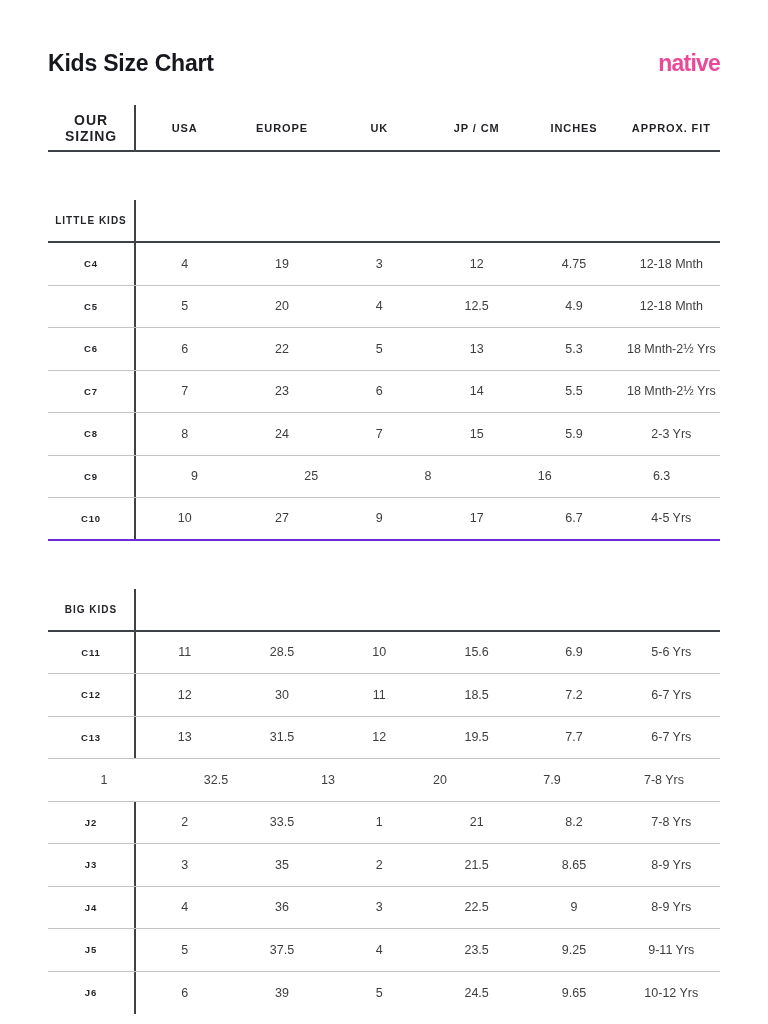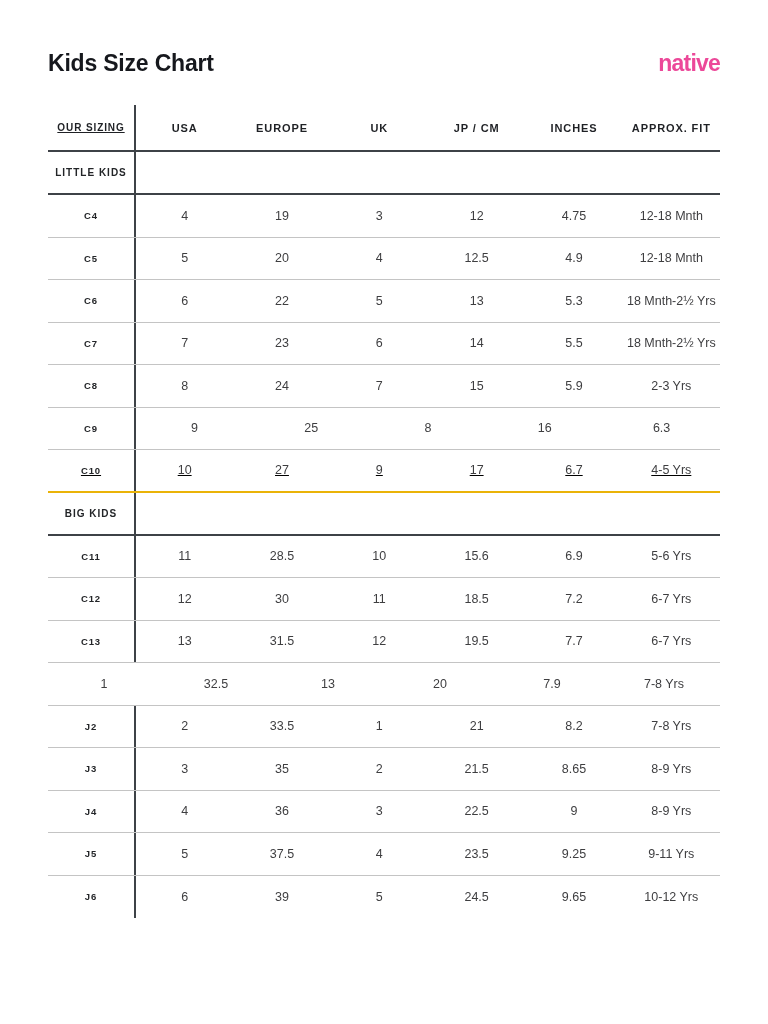"OUR SIZING" .t-row.header .c0 { font-size: 10px -> 14px; text-decoration: underline -> none }
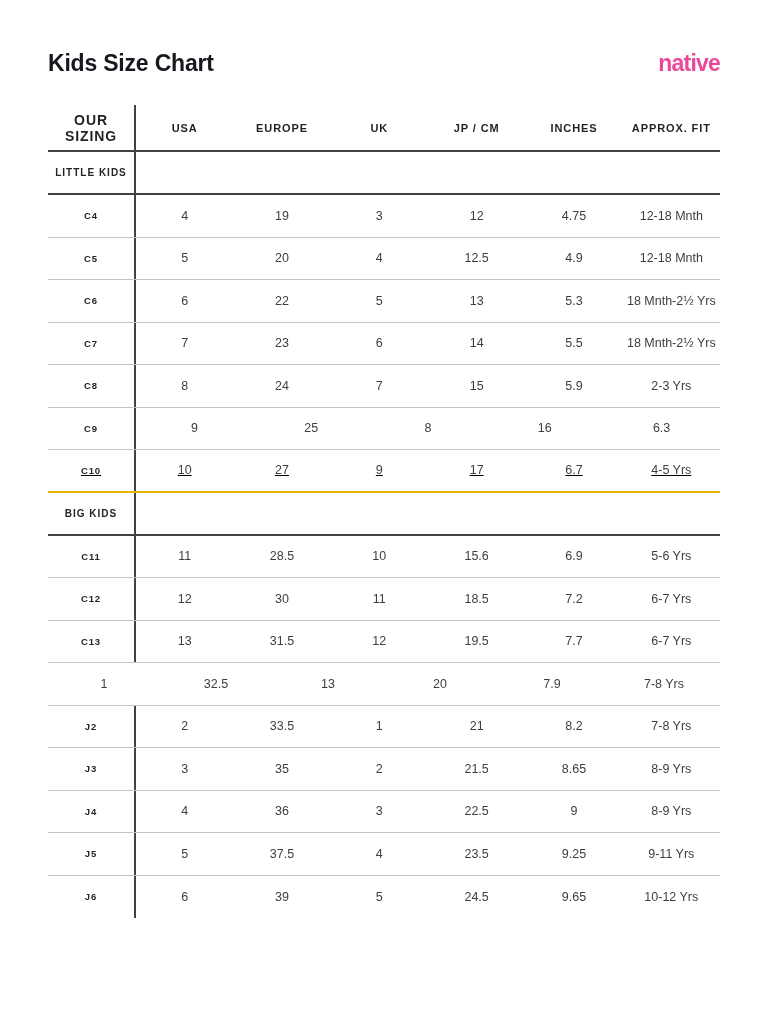"LITTLE KIDS" .t-row.section-row { margin-top: none -> 48px }
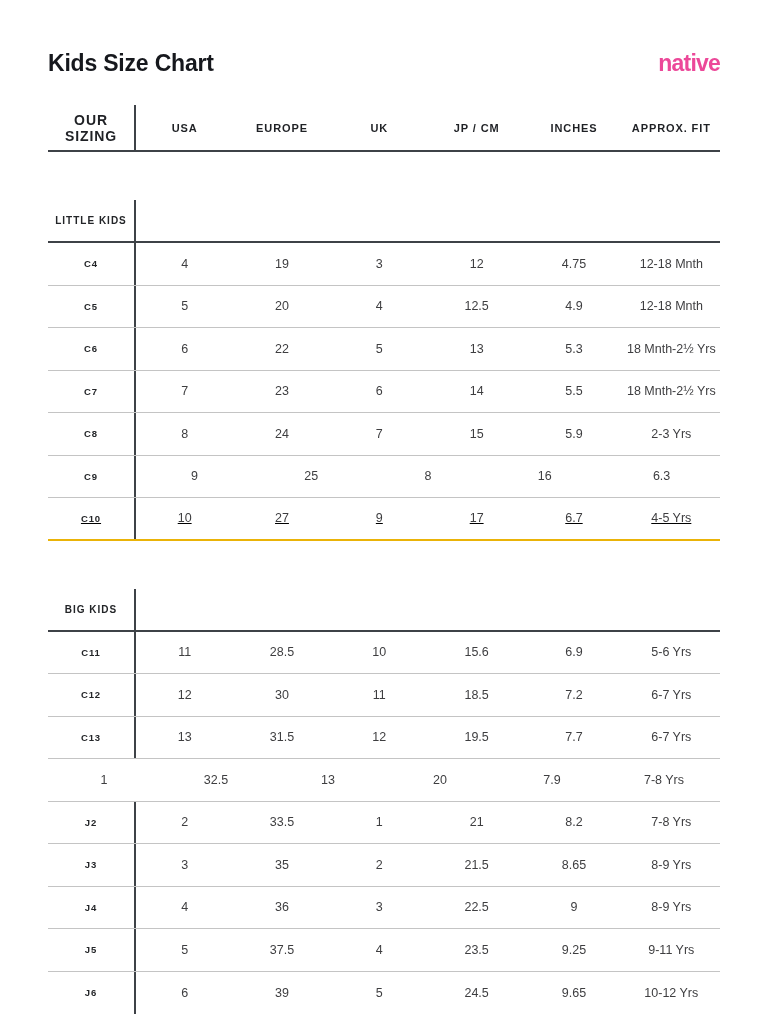"C10" .t-row.data-row.dark-bottom { border-bottom: 2px solid #eab308 -> 2px solid #6d28d9; text-decoration: underline -> none }
